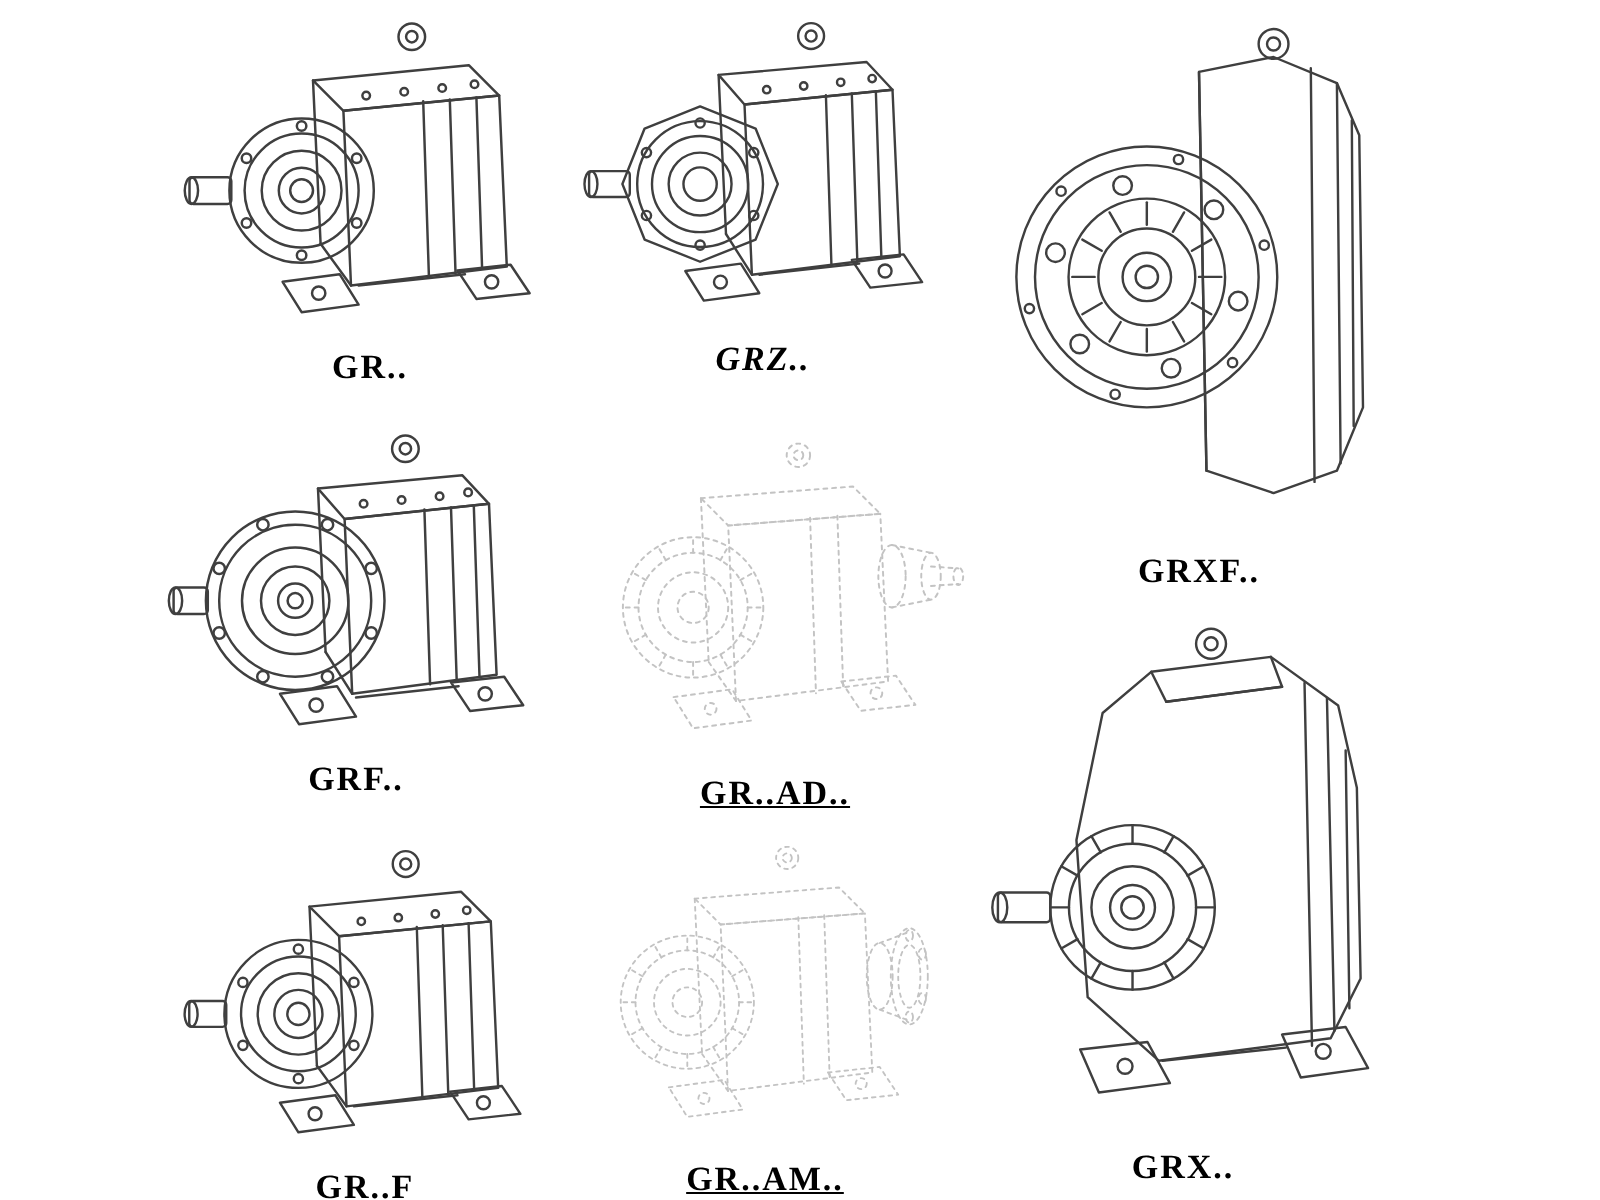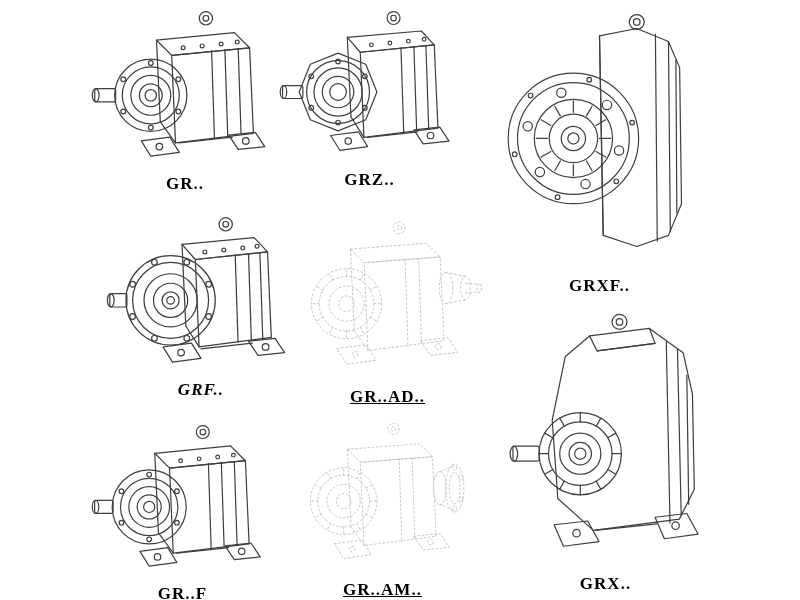"GRZ.." div.figure { font-style: none -> italic; left: 277px -> 289px }
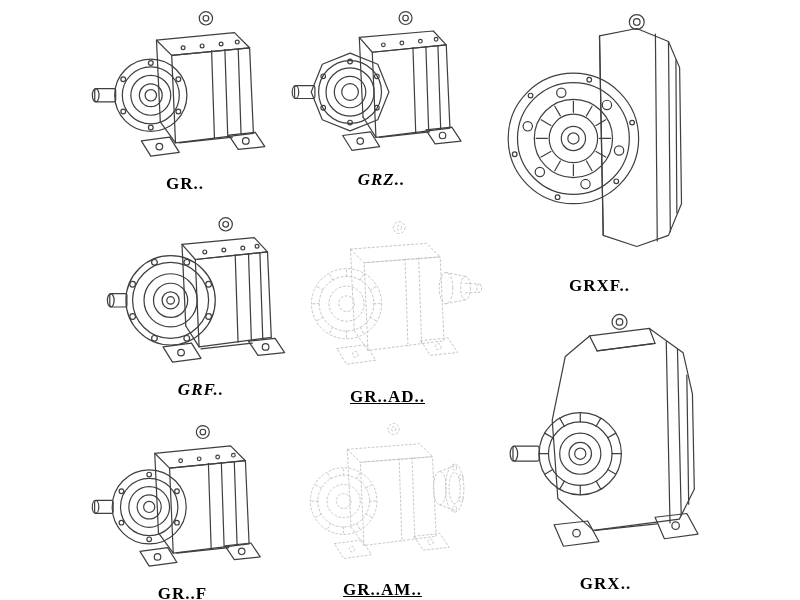"GRF.." div.figure { font-style: italic -> none; left: 106px -> 83px }
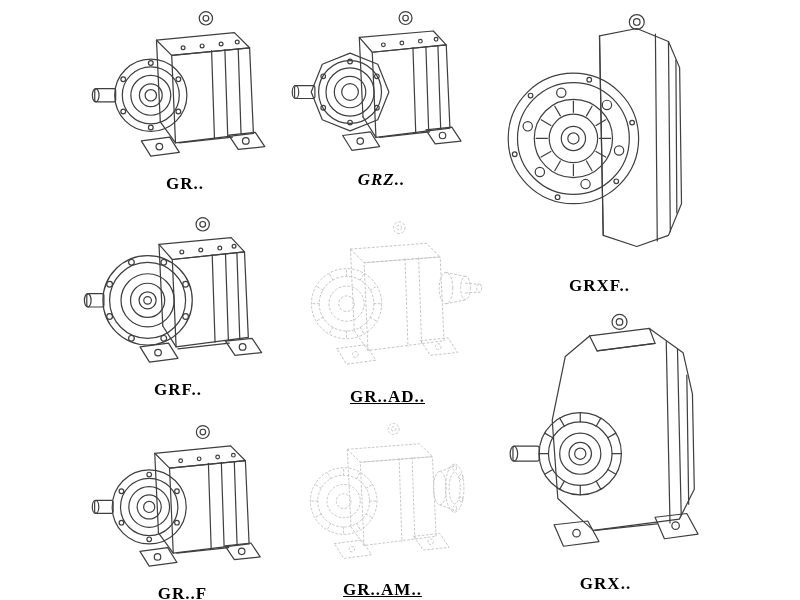"GRX.." div.figure { left: 498px -> 484px }
